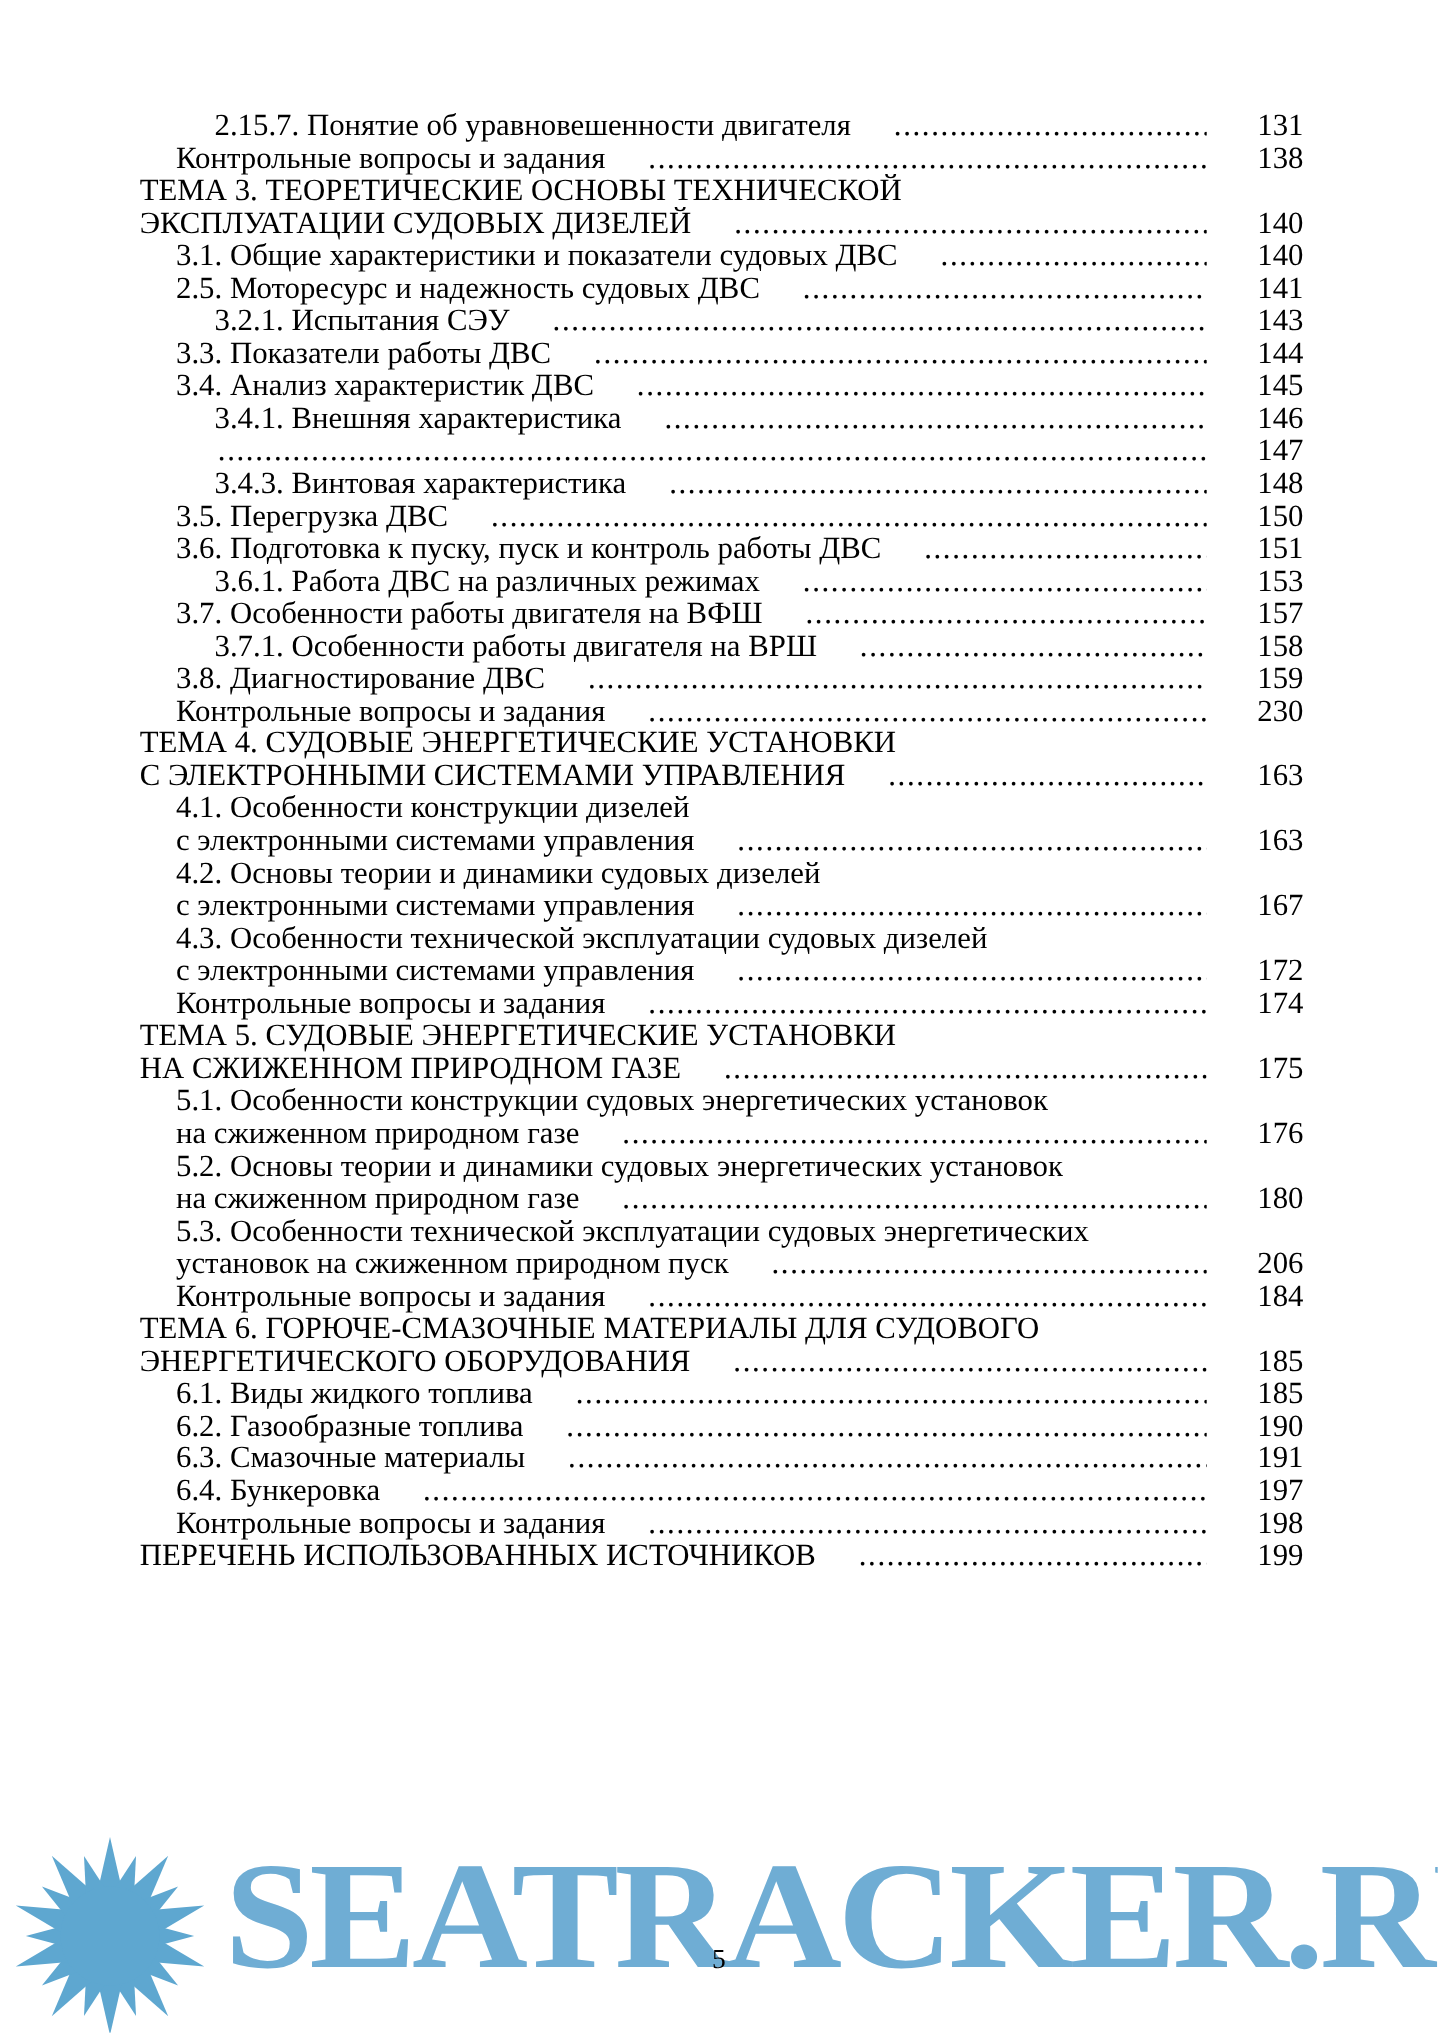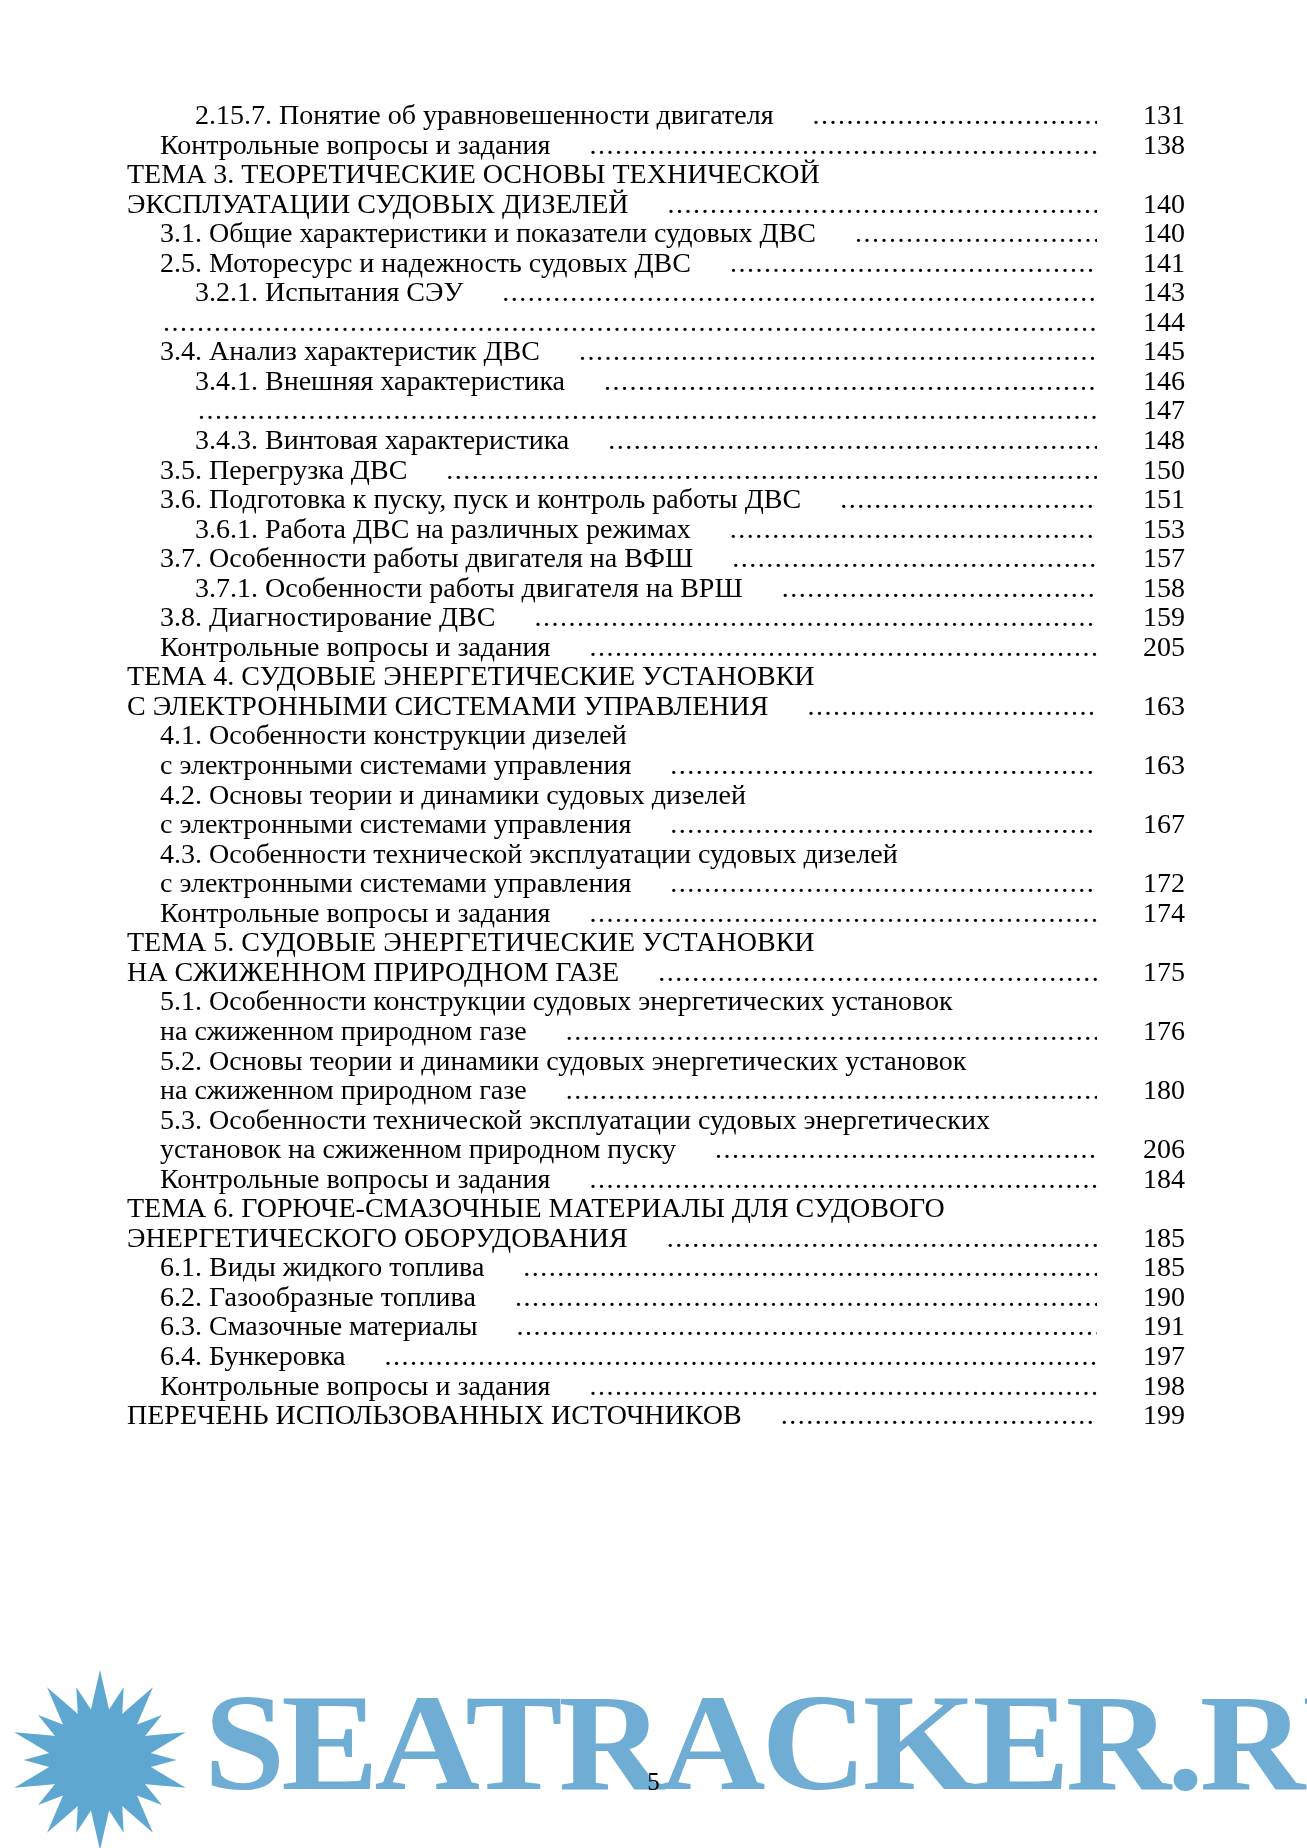"3.3. Показатели работы ДВС" span.txt { html: none -> <span>3.3. Показатели работы ДВС</span> }
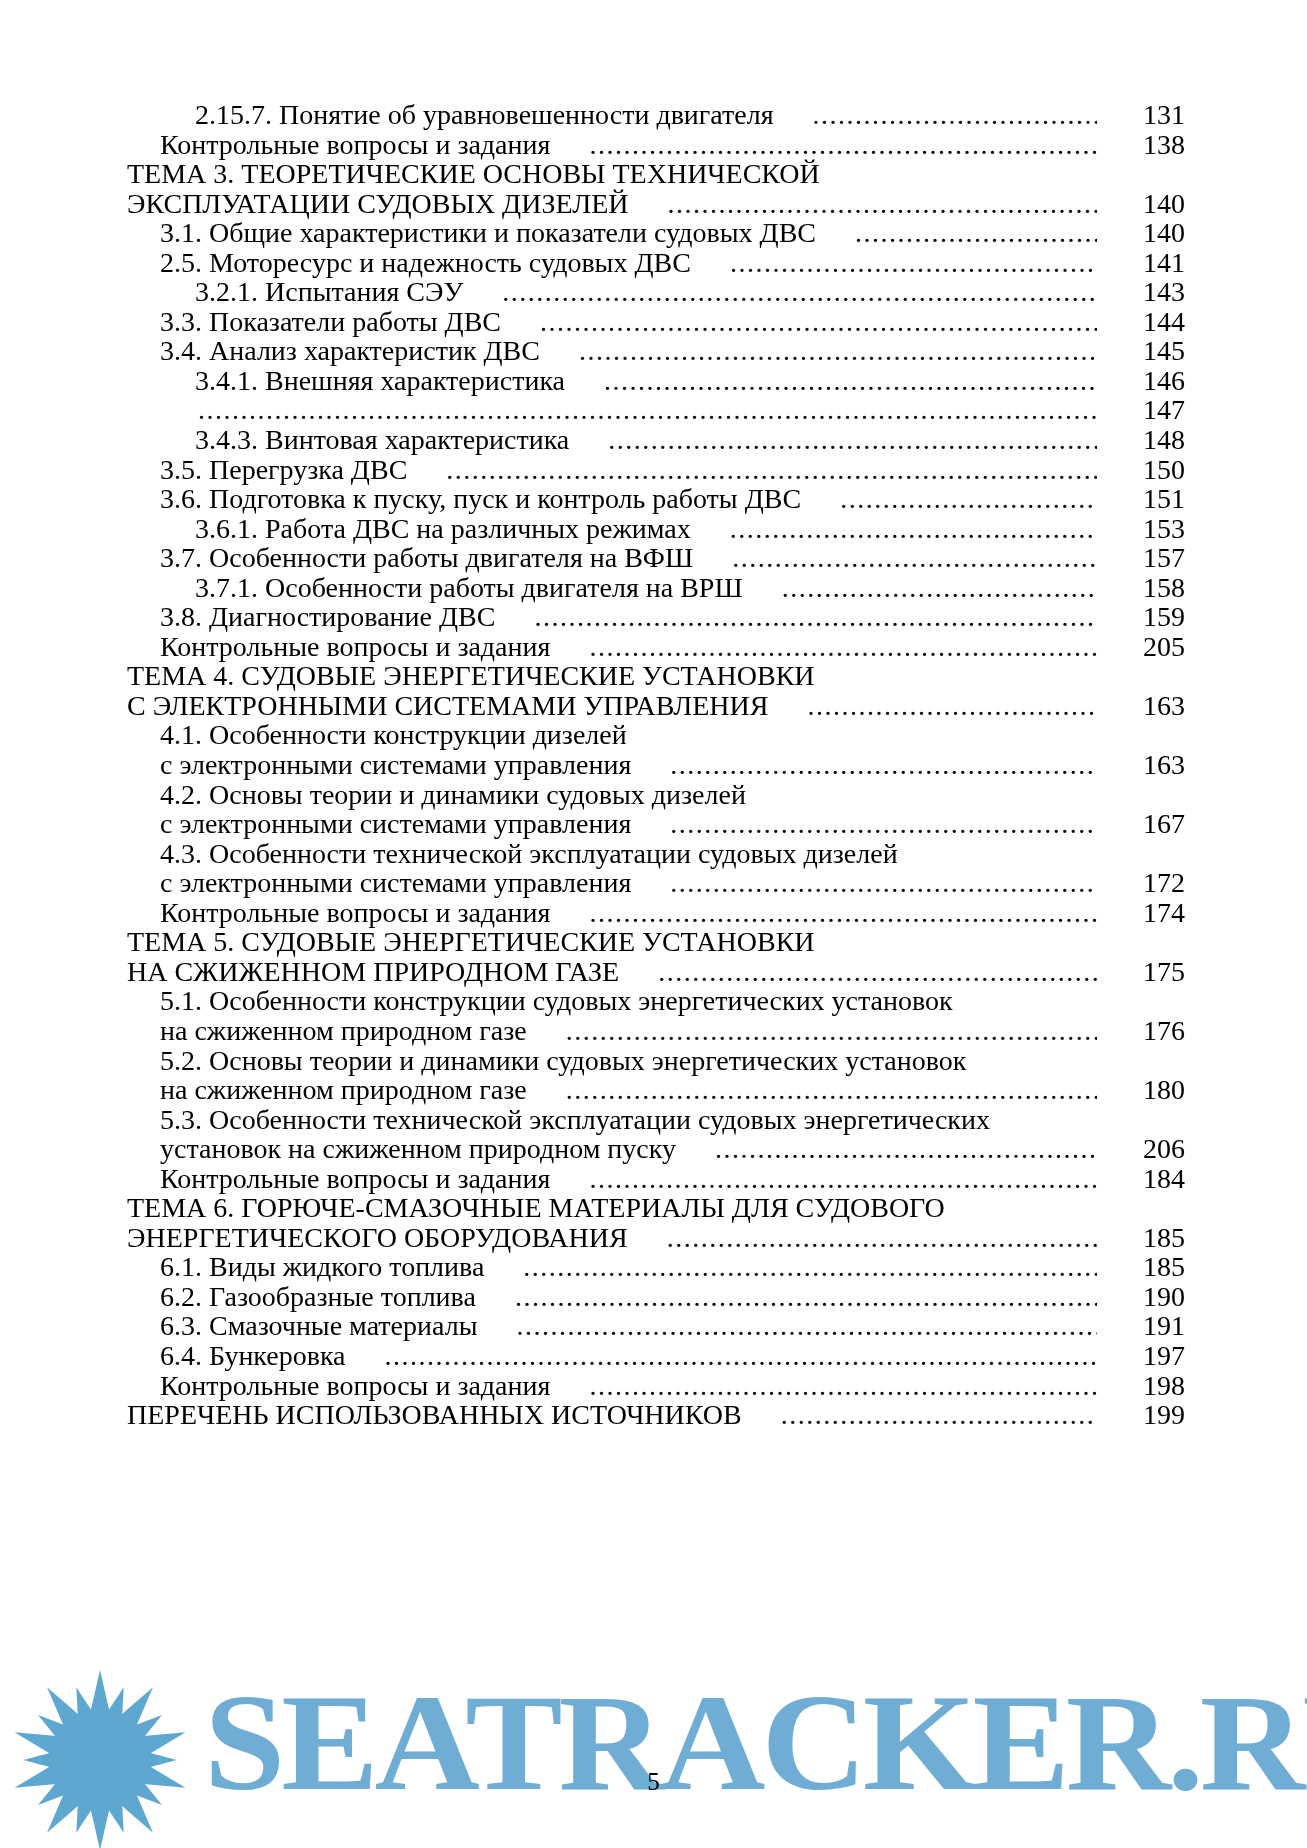"205" span.page-num { text: 205 -> 230 }
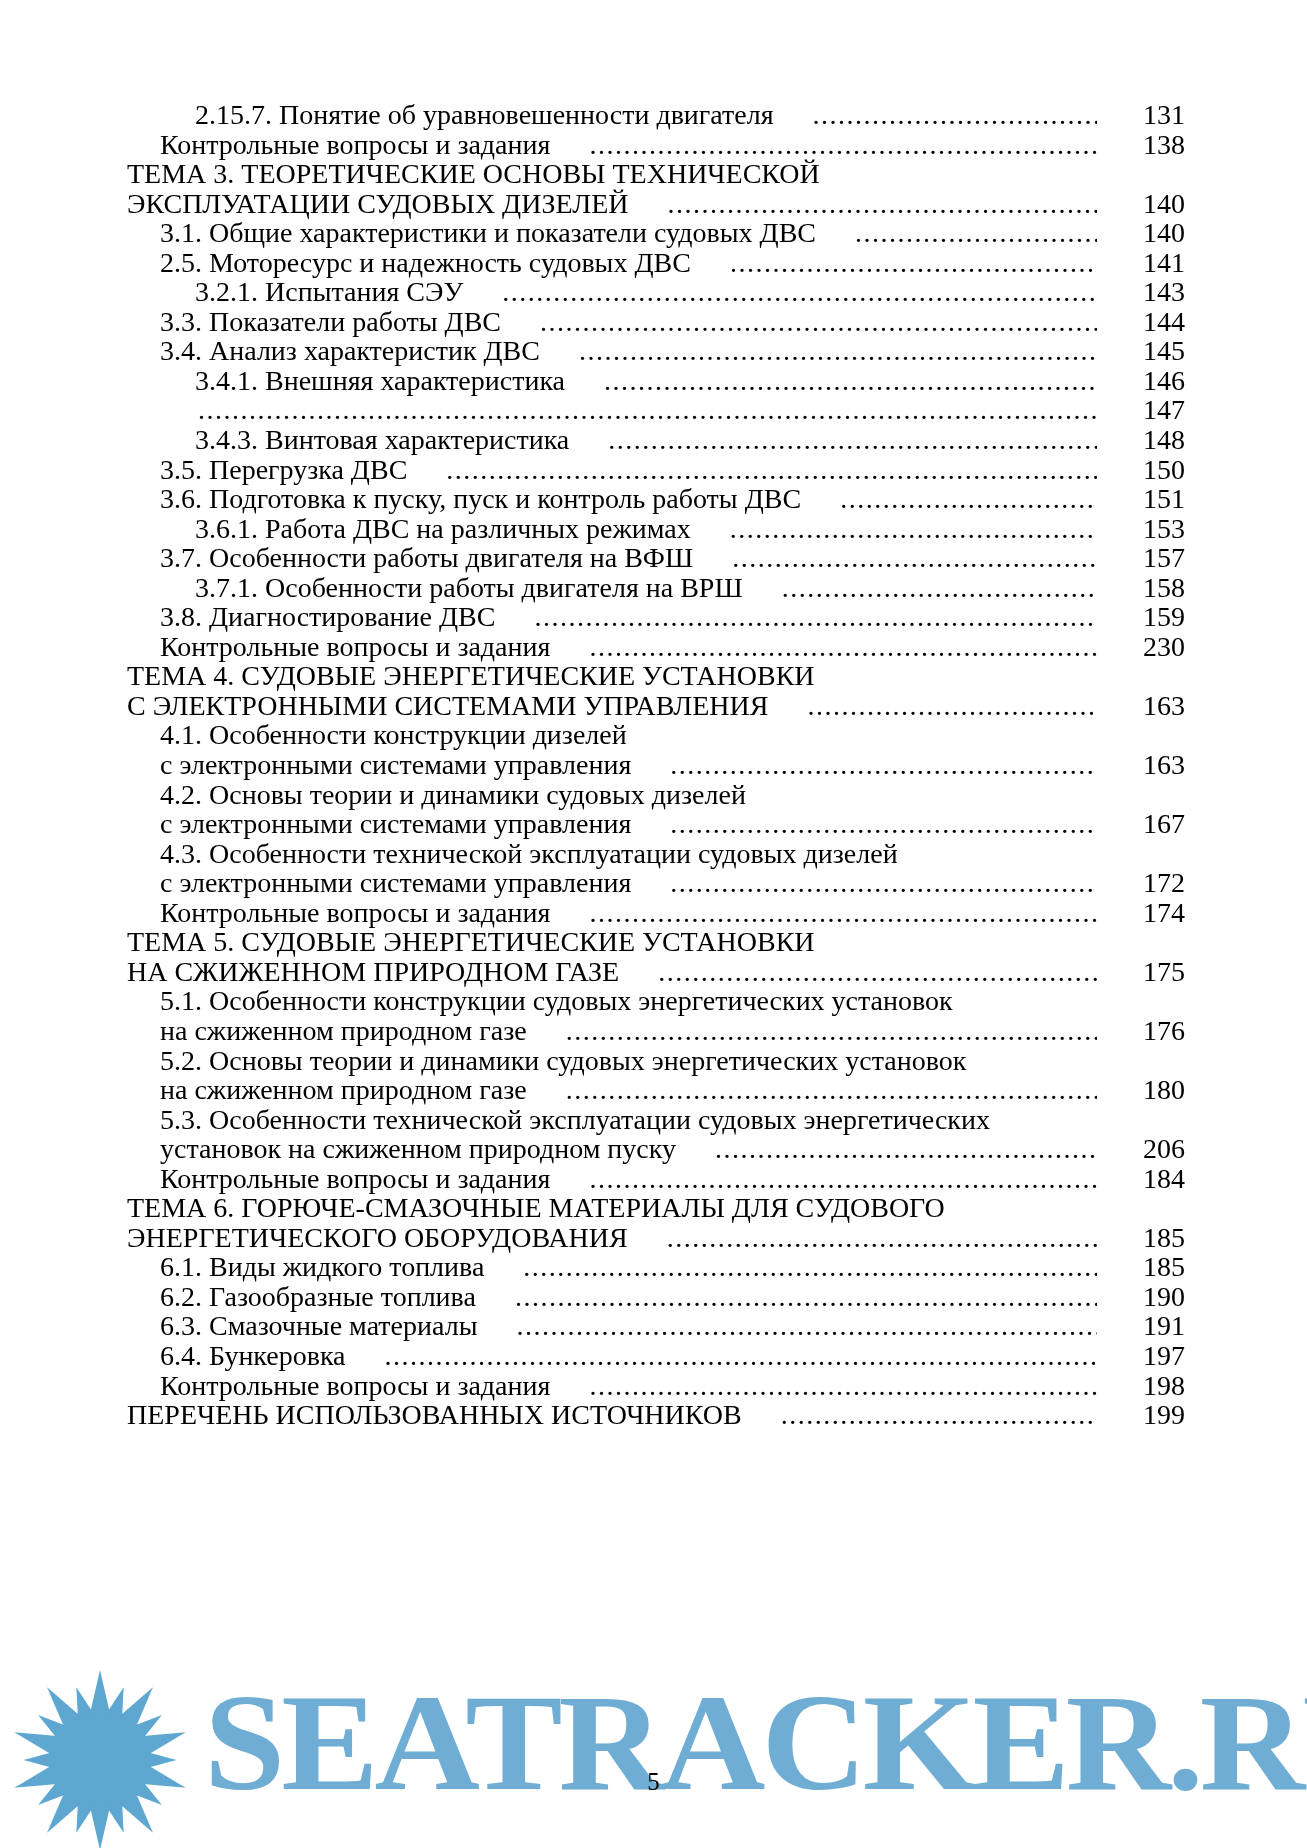"установок на сжиженном природном пуску" span.txt { text: пуску -> пуск }
